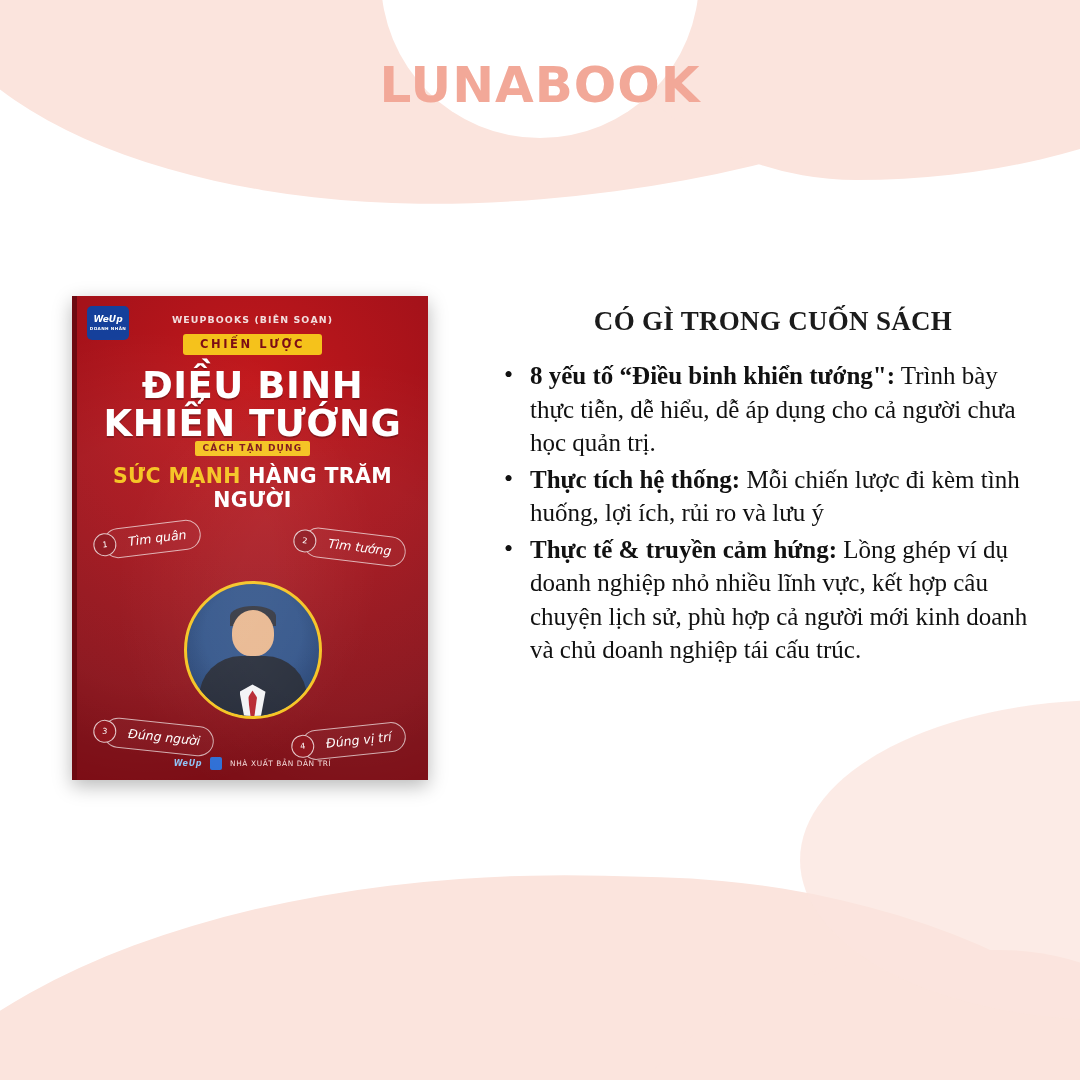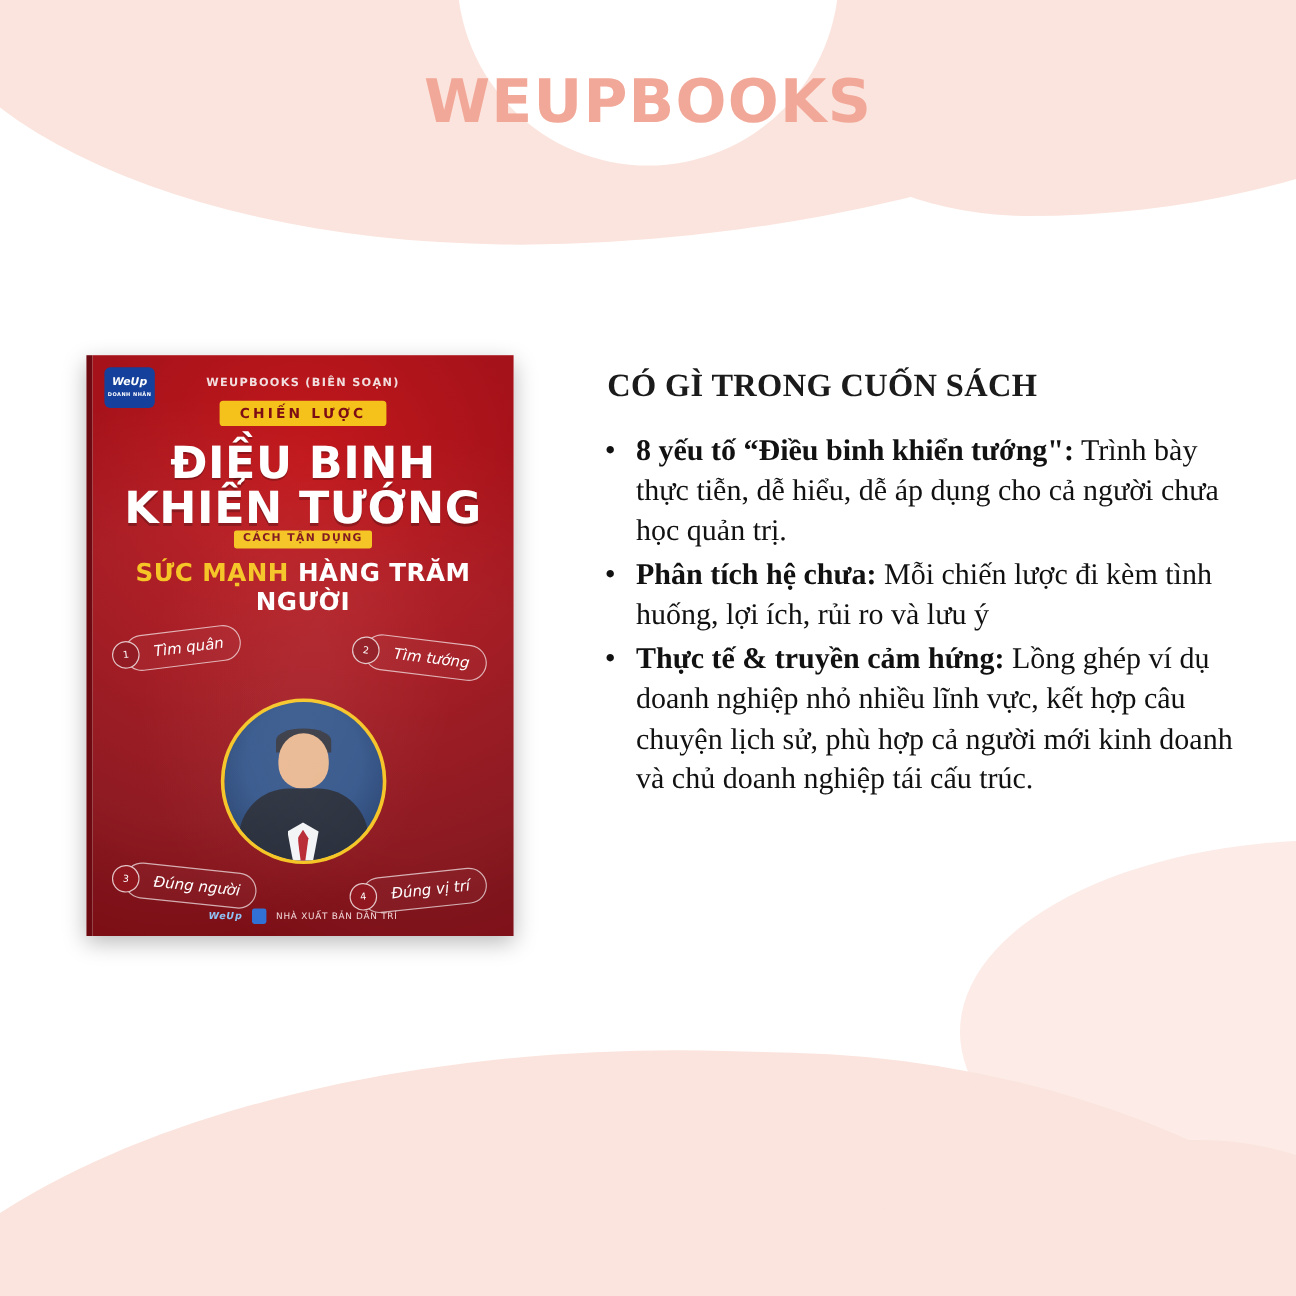"WEUPBOOKS" span.logo-text { text: WEUPBOOKS -> LUNABOOK }
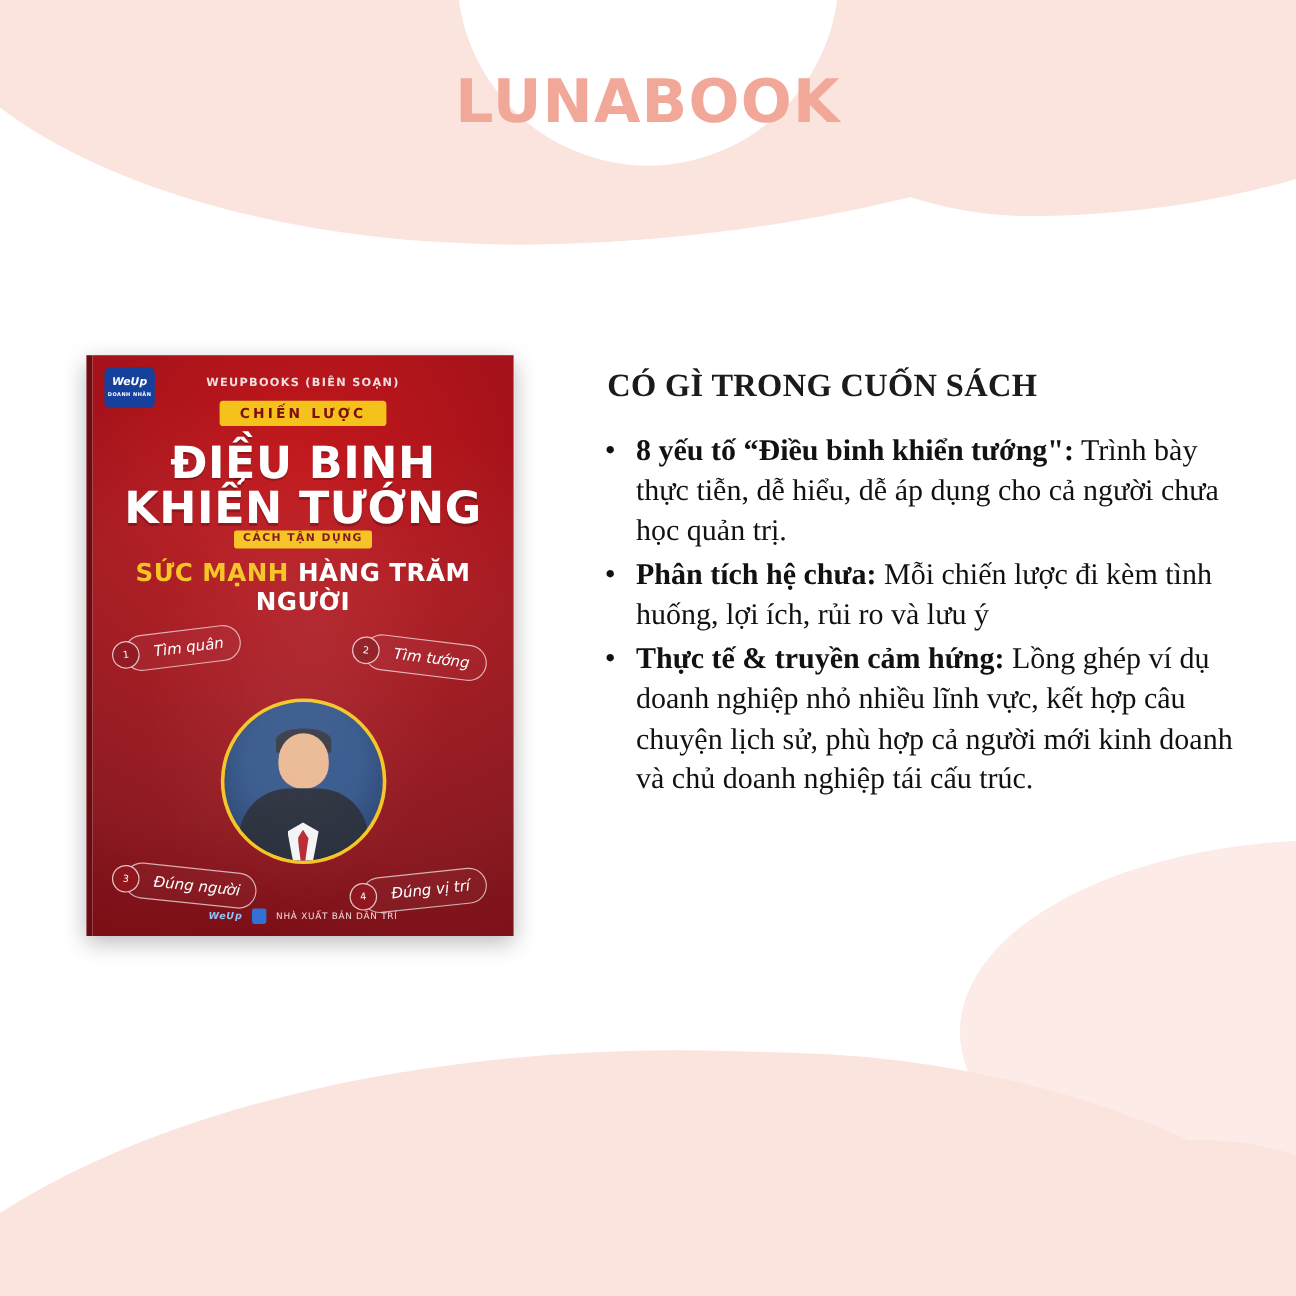"CÓ GÌ TRONG CUỐN SÁCH" .section-title { text-align: left -> center }
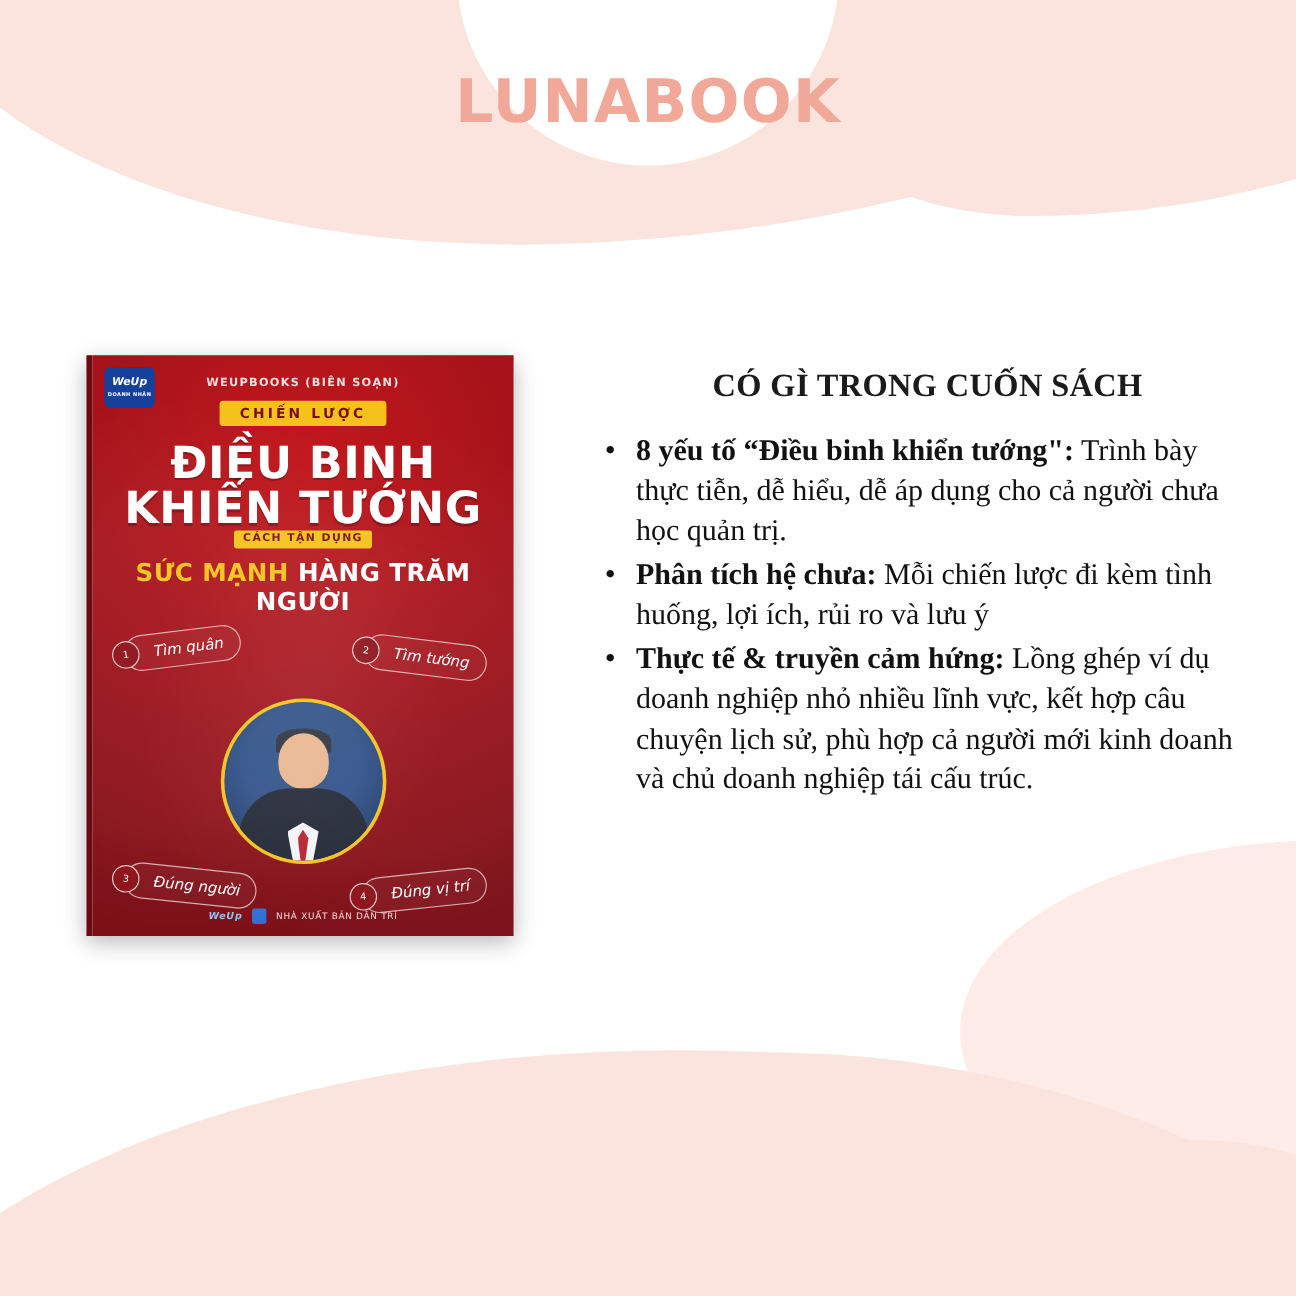"Phân tích hệ chưa:" b { text: Phân tích hệ chưa -> Thực tích hệ thống }
